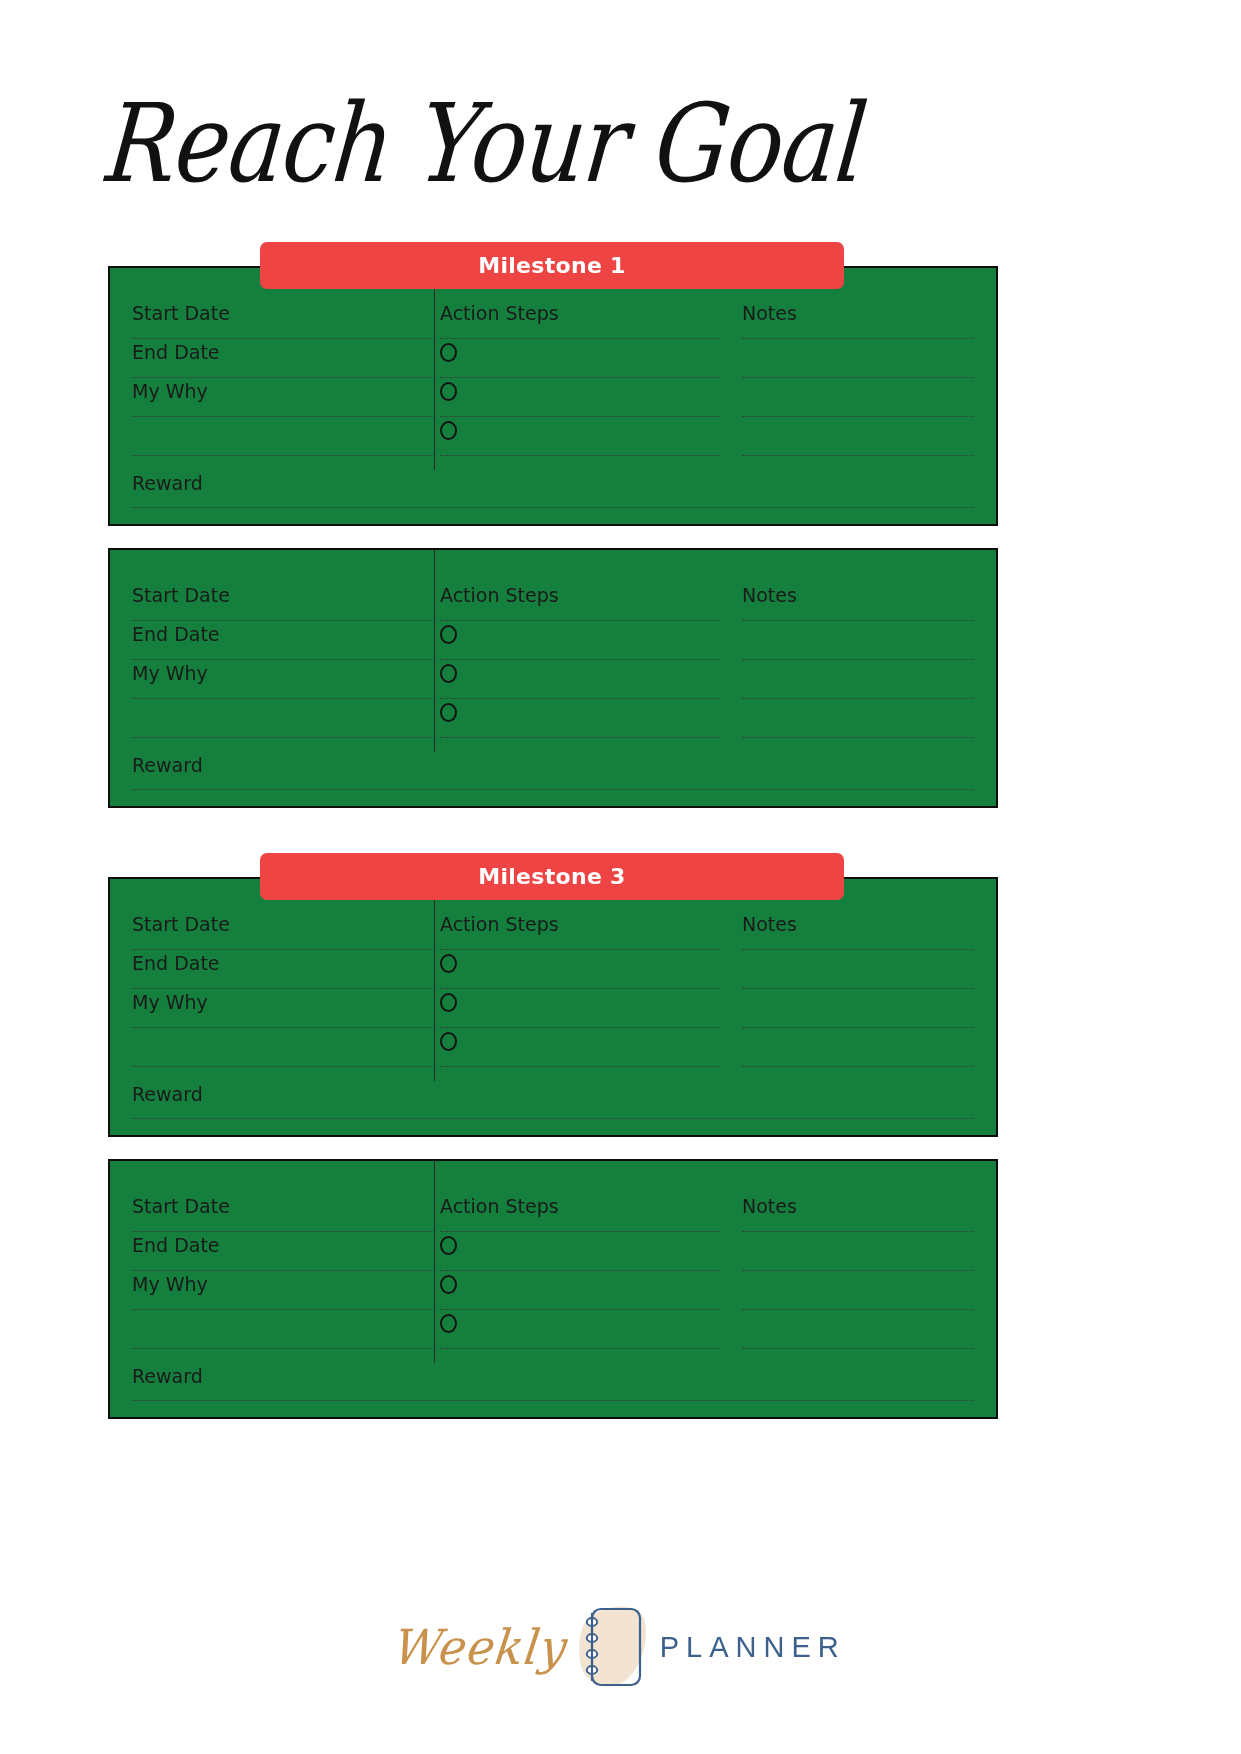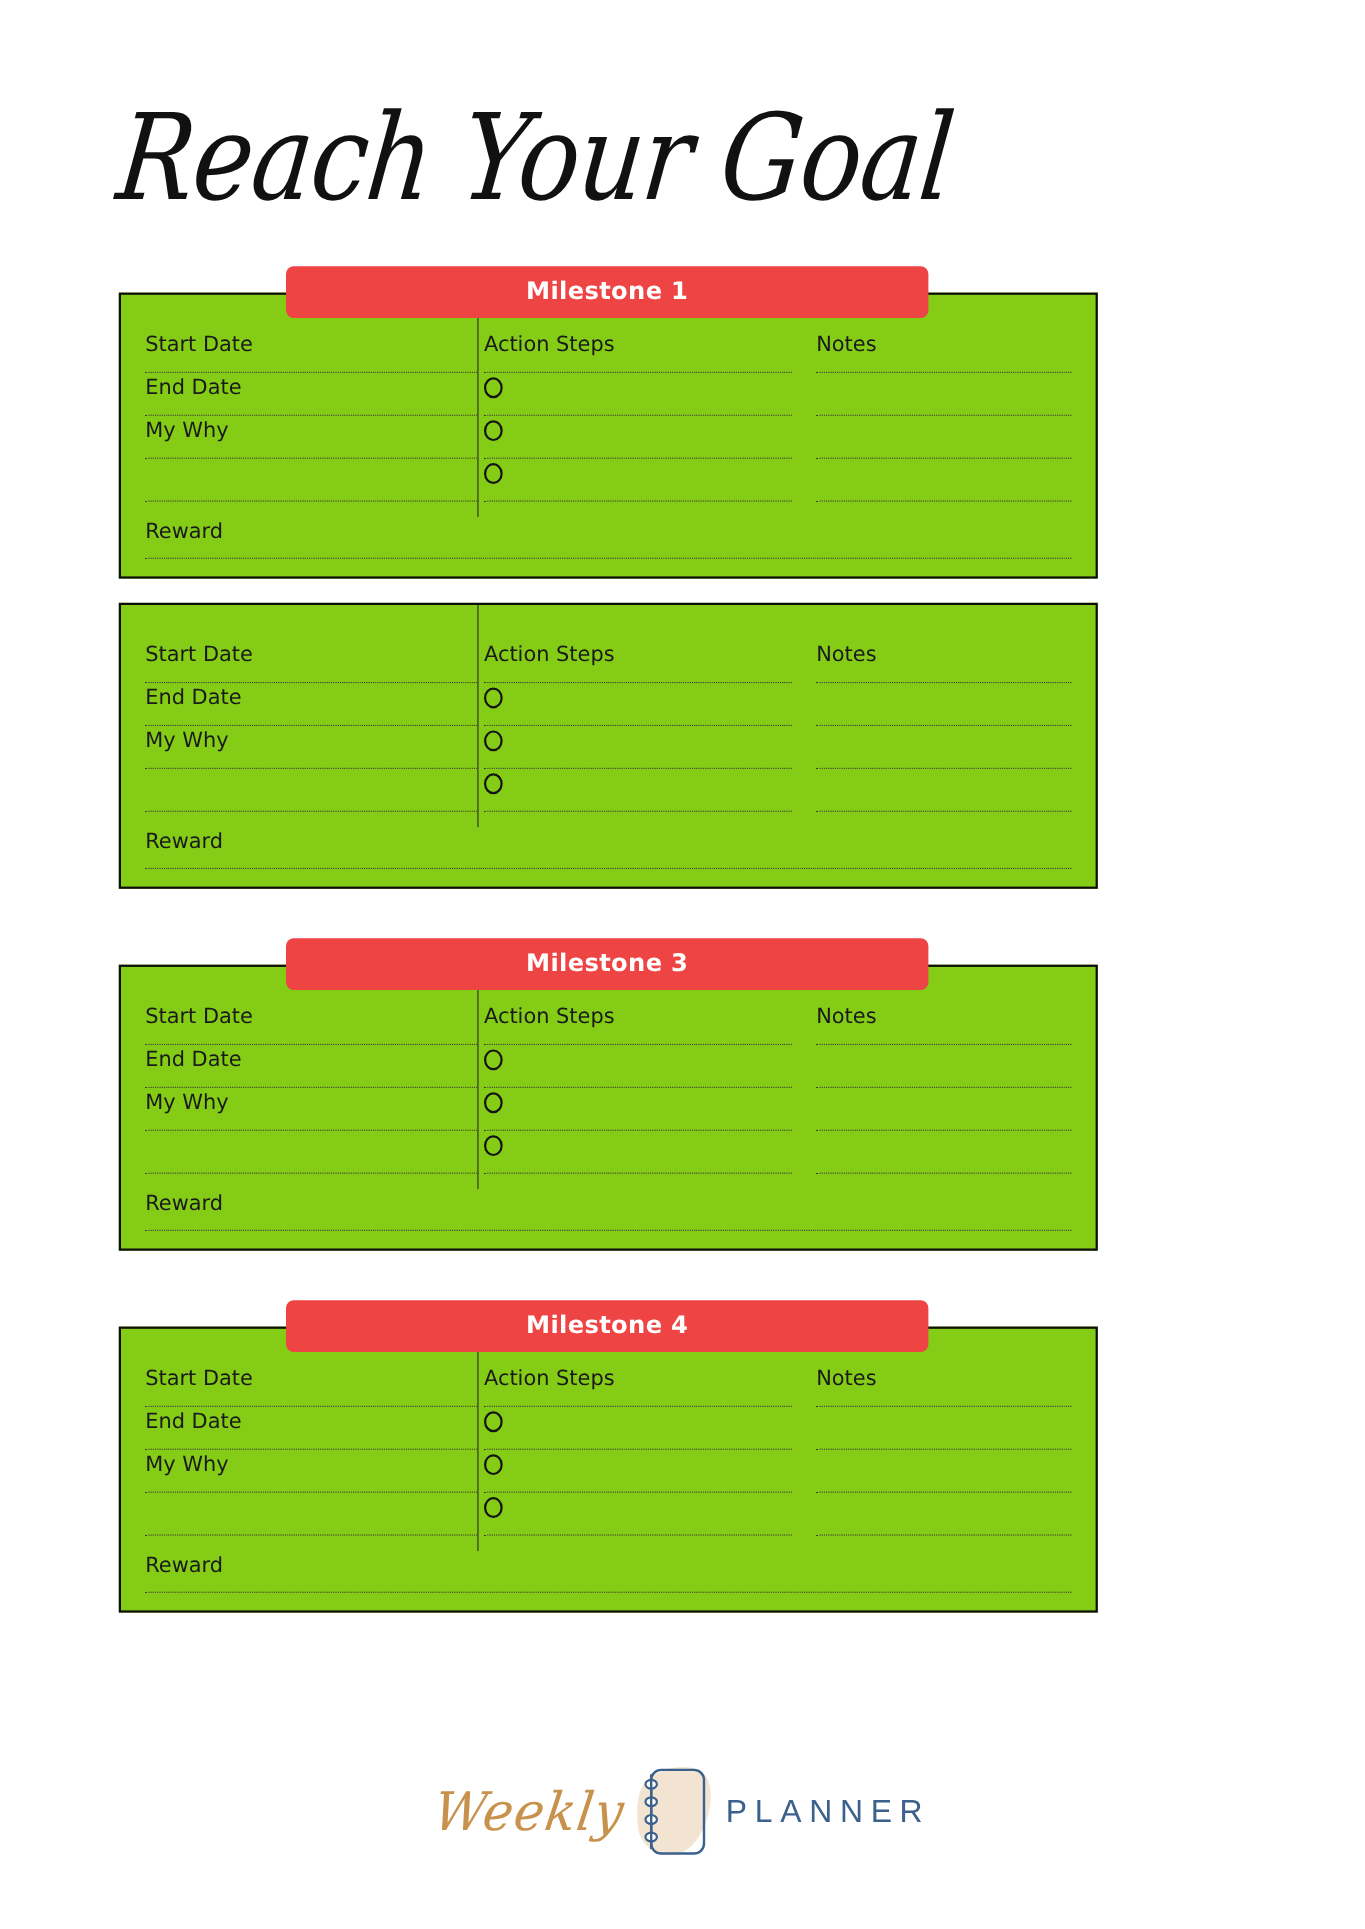"Start Date" .card-body { background: #84cc16 -> #15803d }
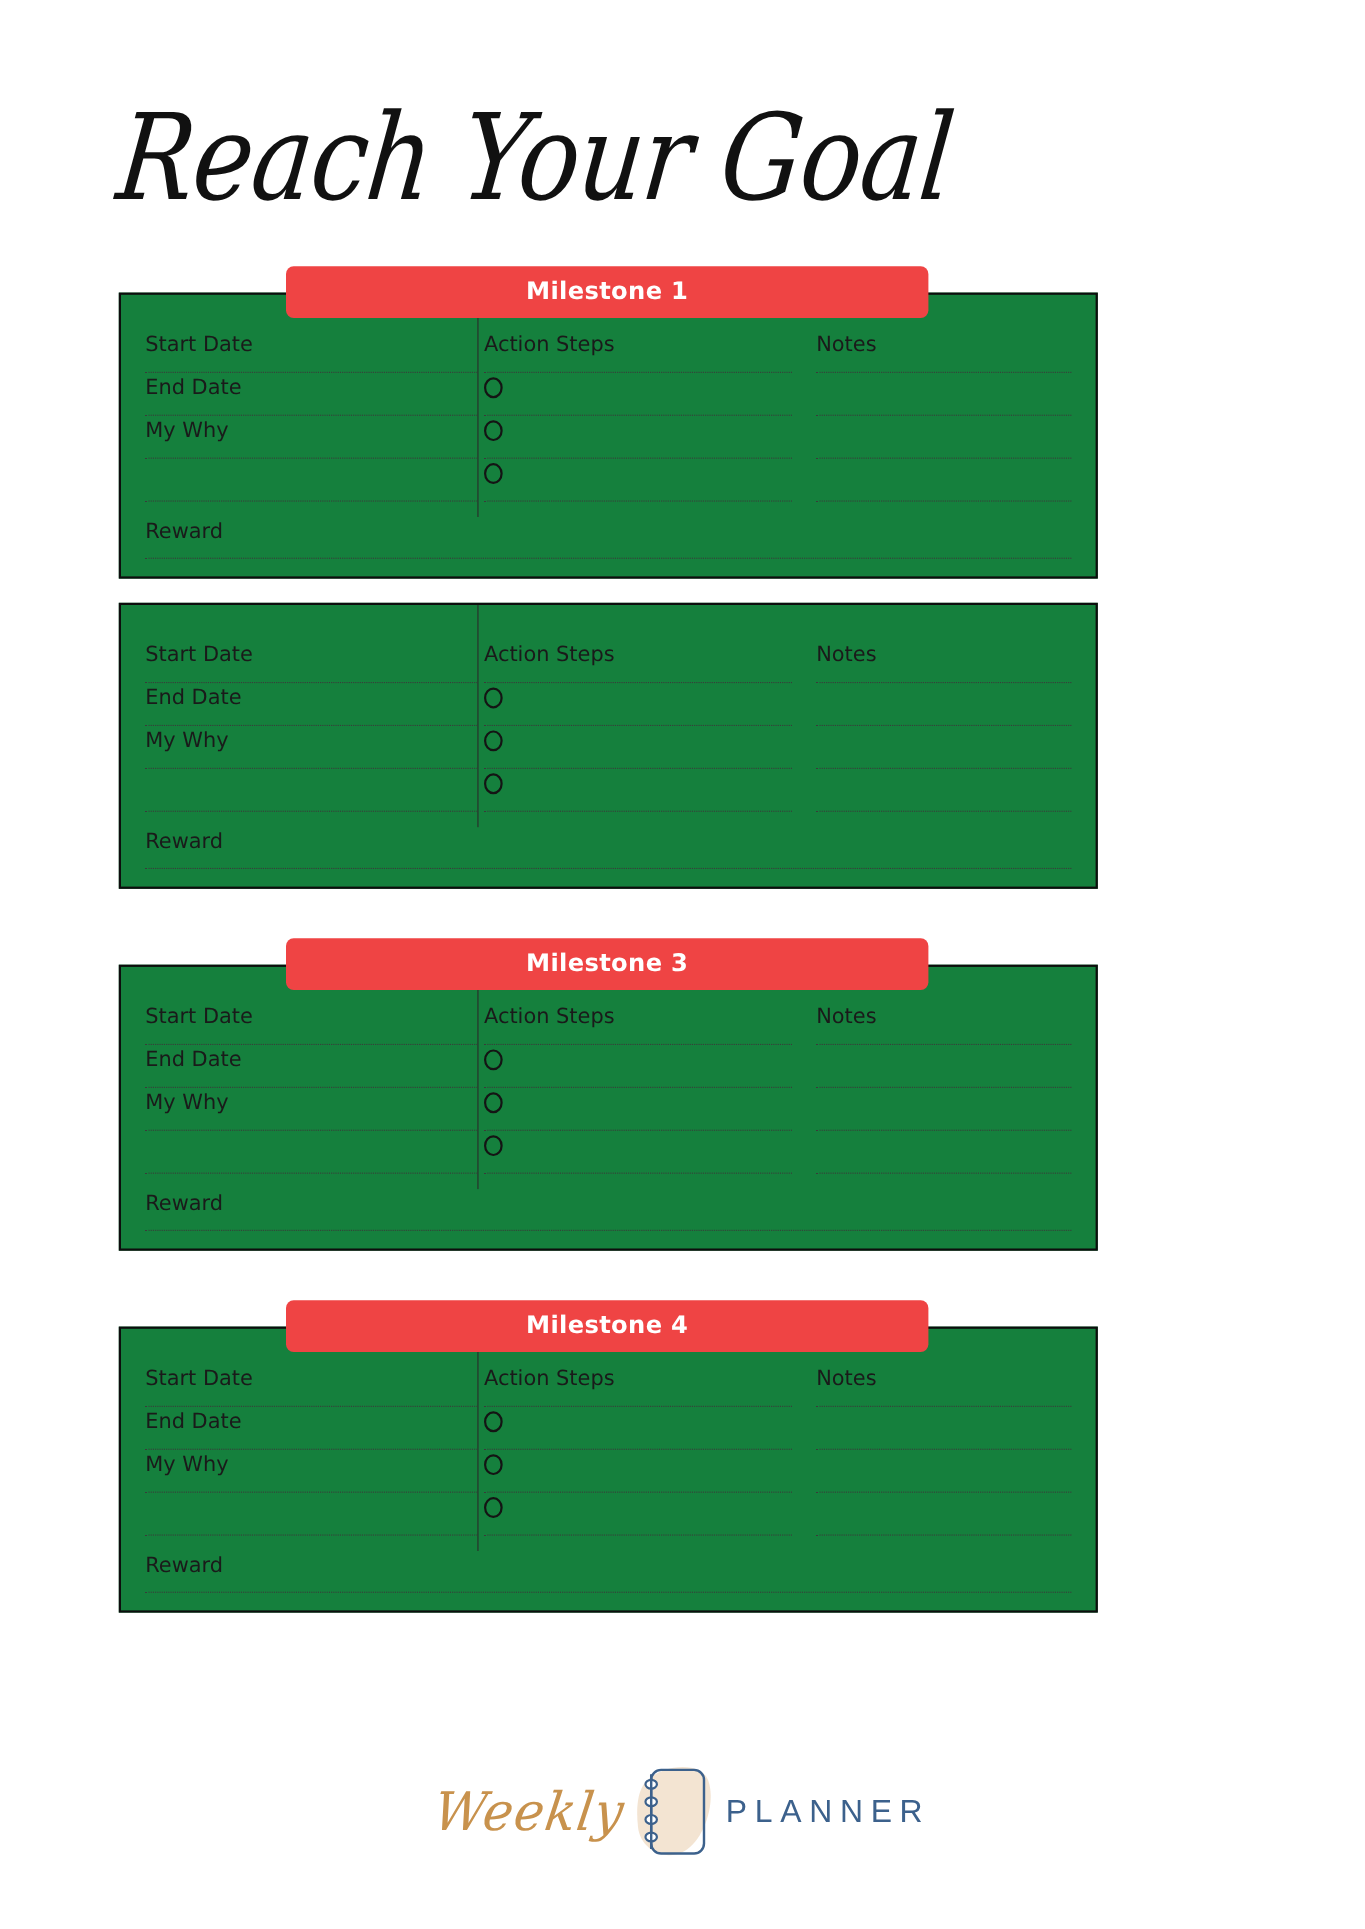"Milestone 4" div.card-tab { html: <div>Milestone 4</div> -> none }
